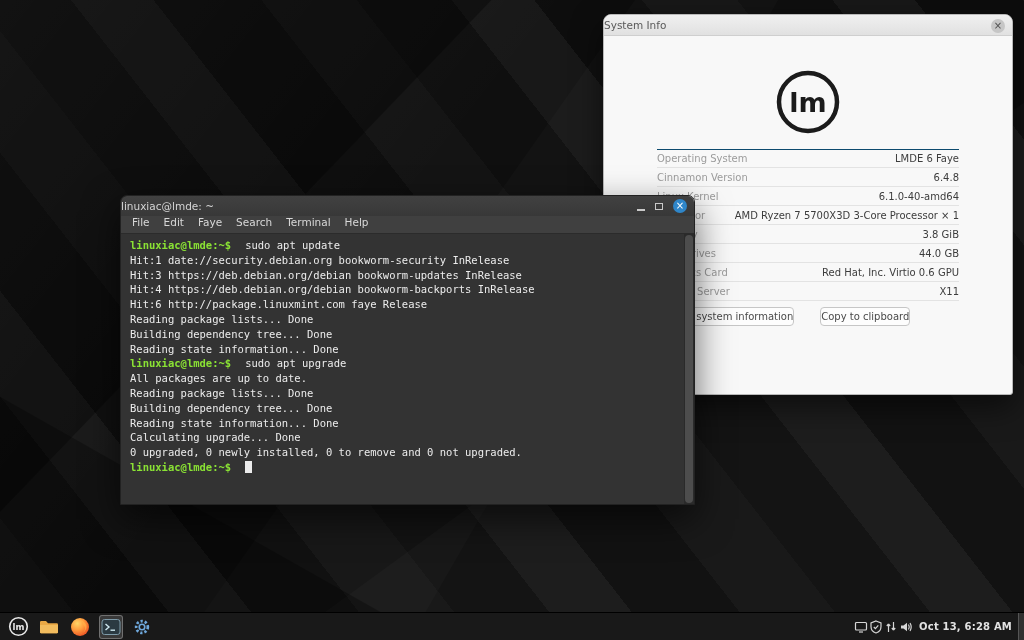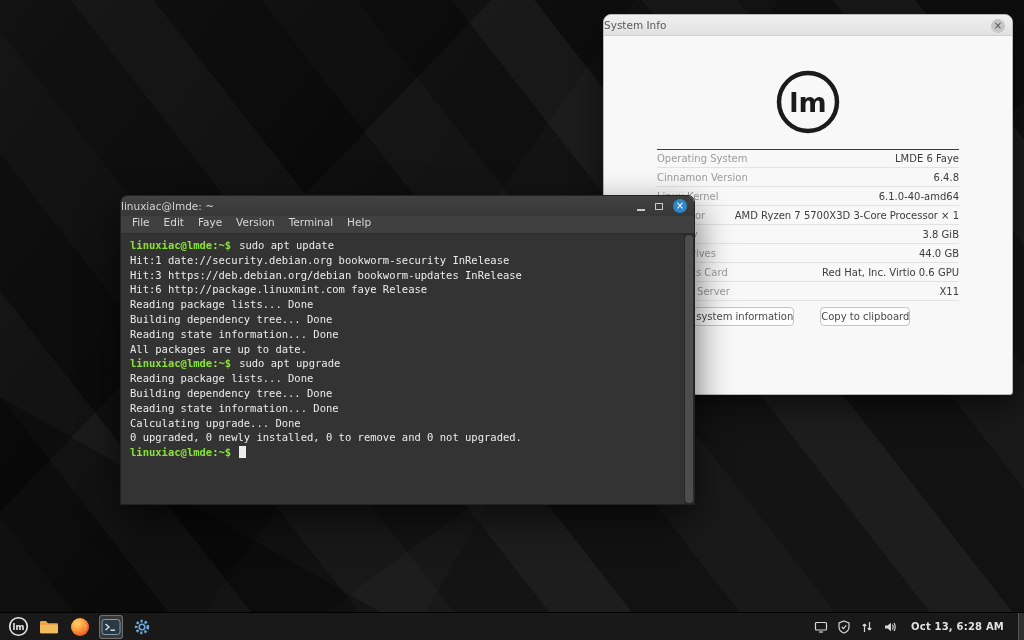"Version" span.menu-item { text: Version -> Search }
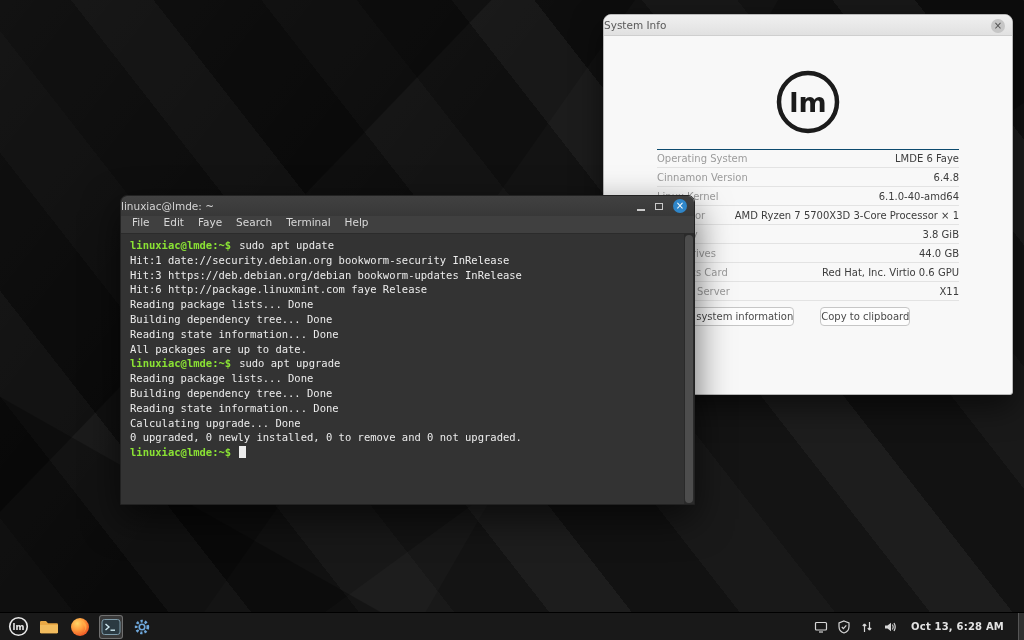"linuxiac@lmde:~$" .prompt { margin-right: 8px -> 14px }
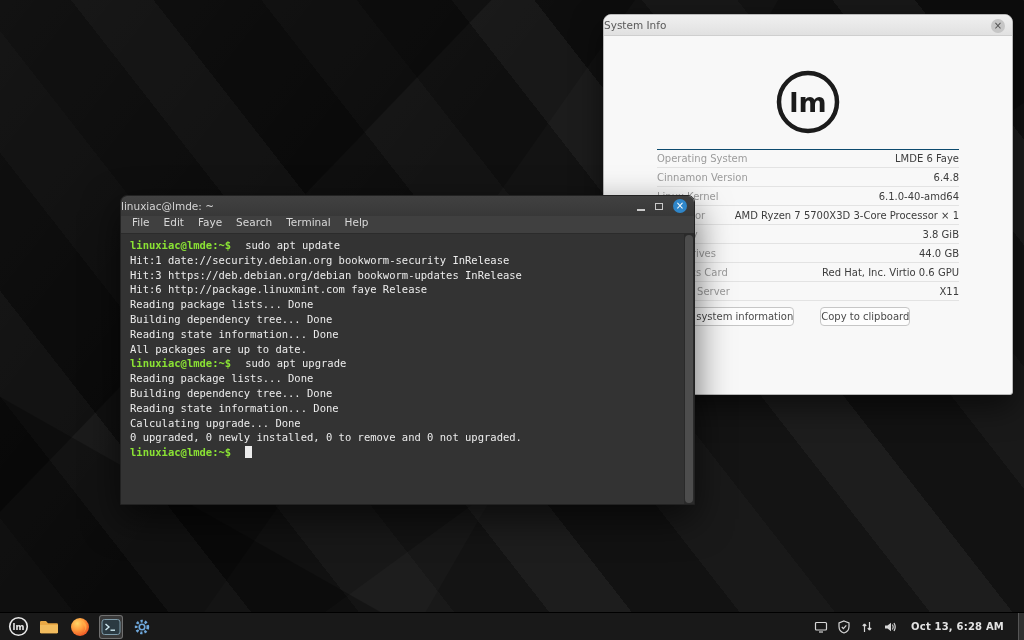"Hit:4 https://deb.debian.org/debian" div.term-line { html: none -> <div><span>Hit:4 https://deb.debian.org/debian bookworm-backports InRelease</span></div> }
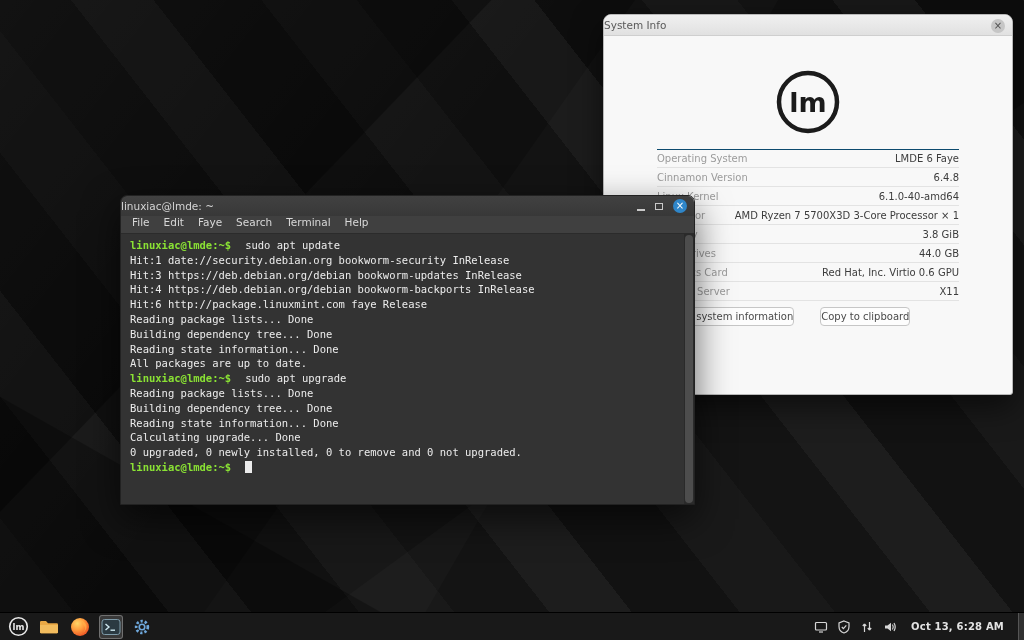"All packages are up to" div.term-line { order: before "linuxiac@lmde:~$ sudo apt upgrade" -> after "linuxiac@lmde:~$ sudo apt upgrade" }
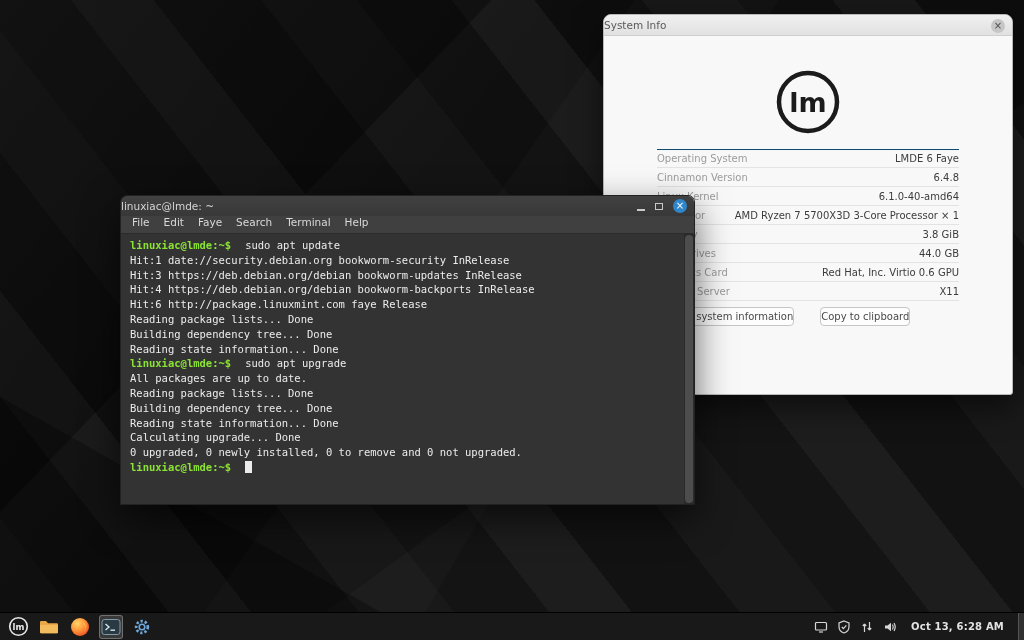"Oct 13, 6:28 AM" .task-right { gap: 8px -> none }
